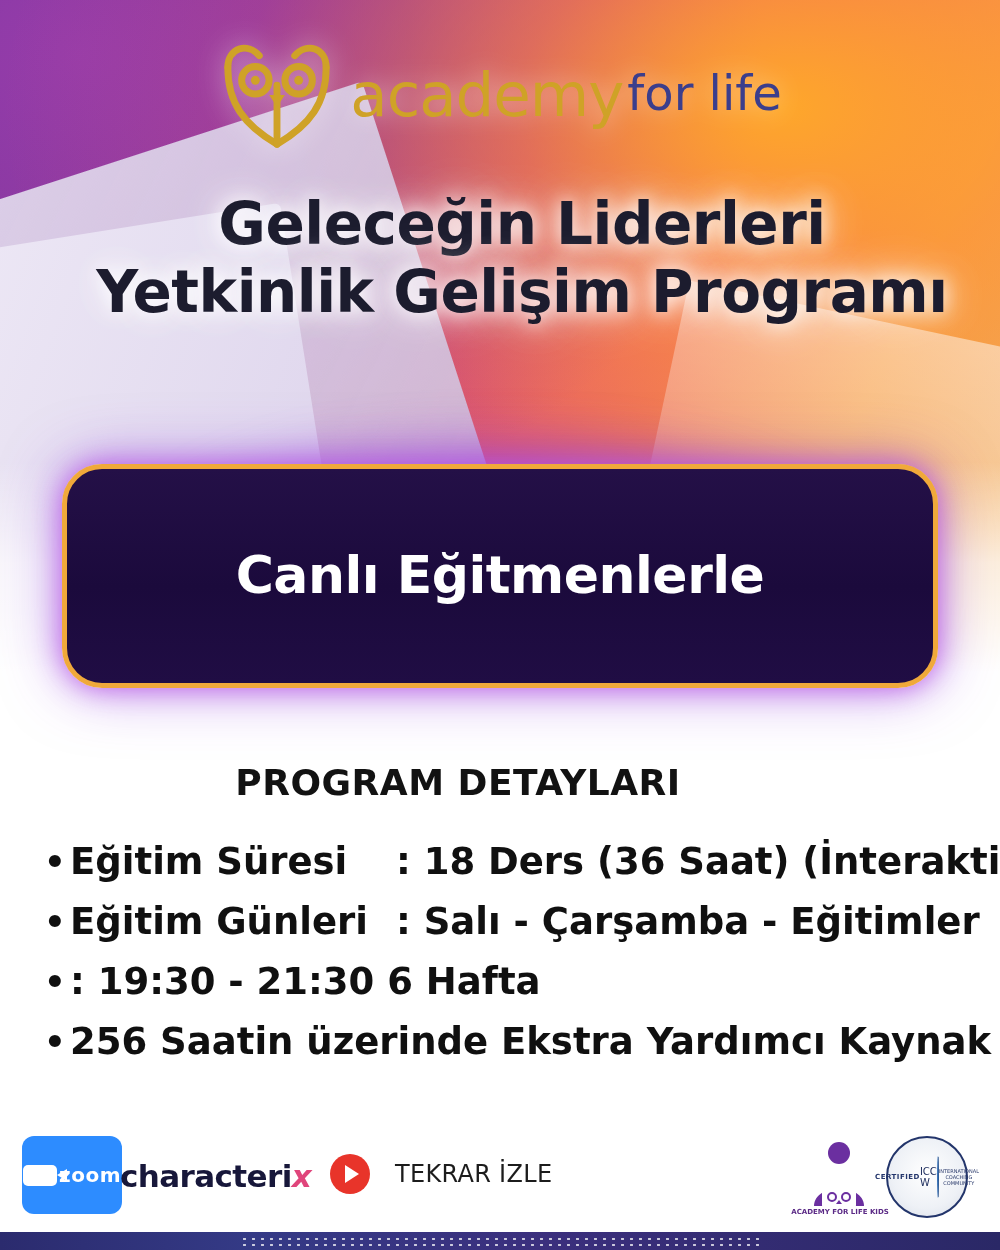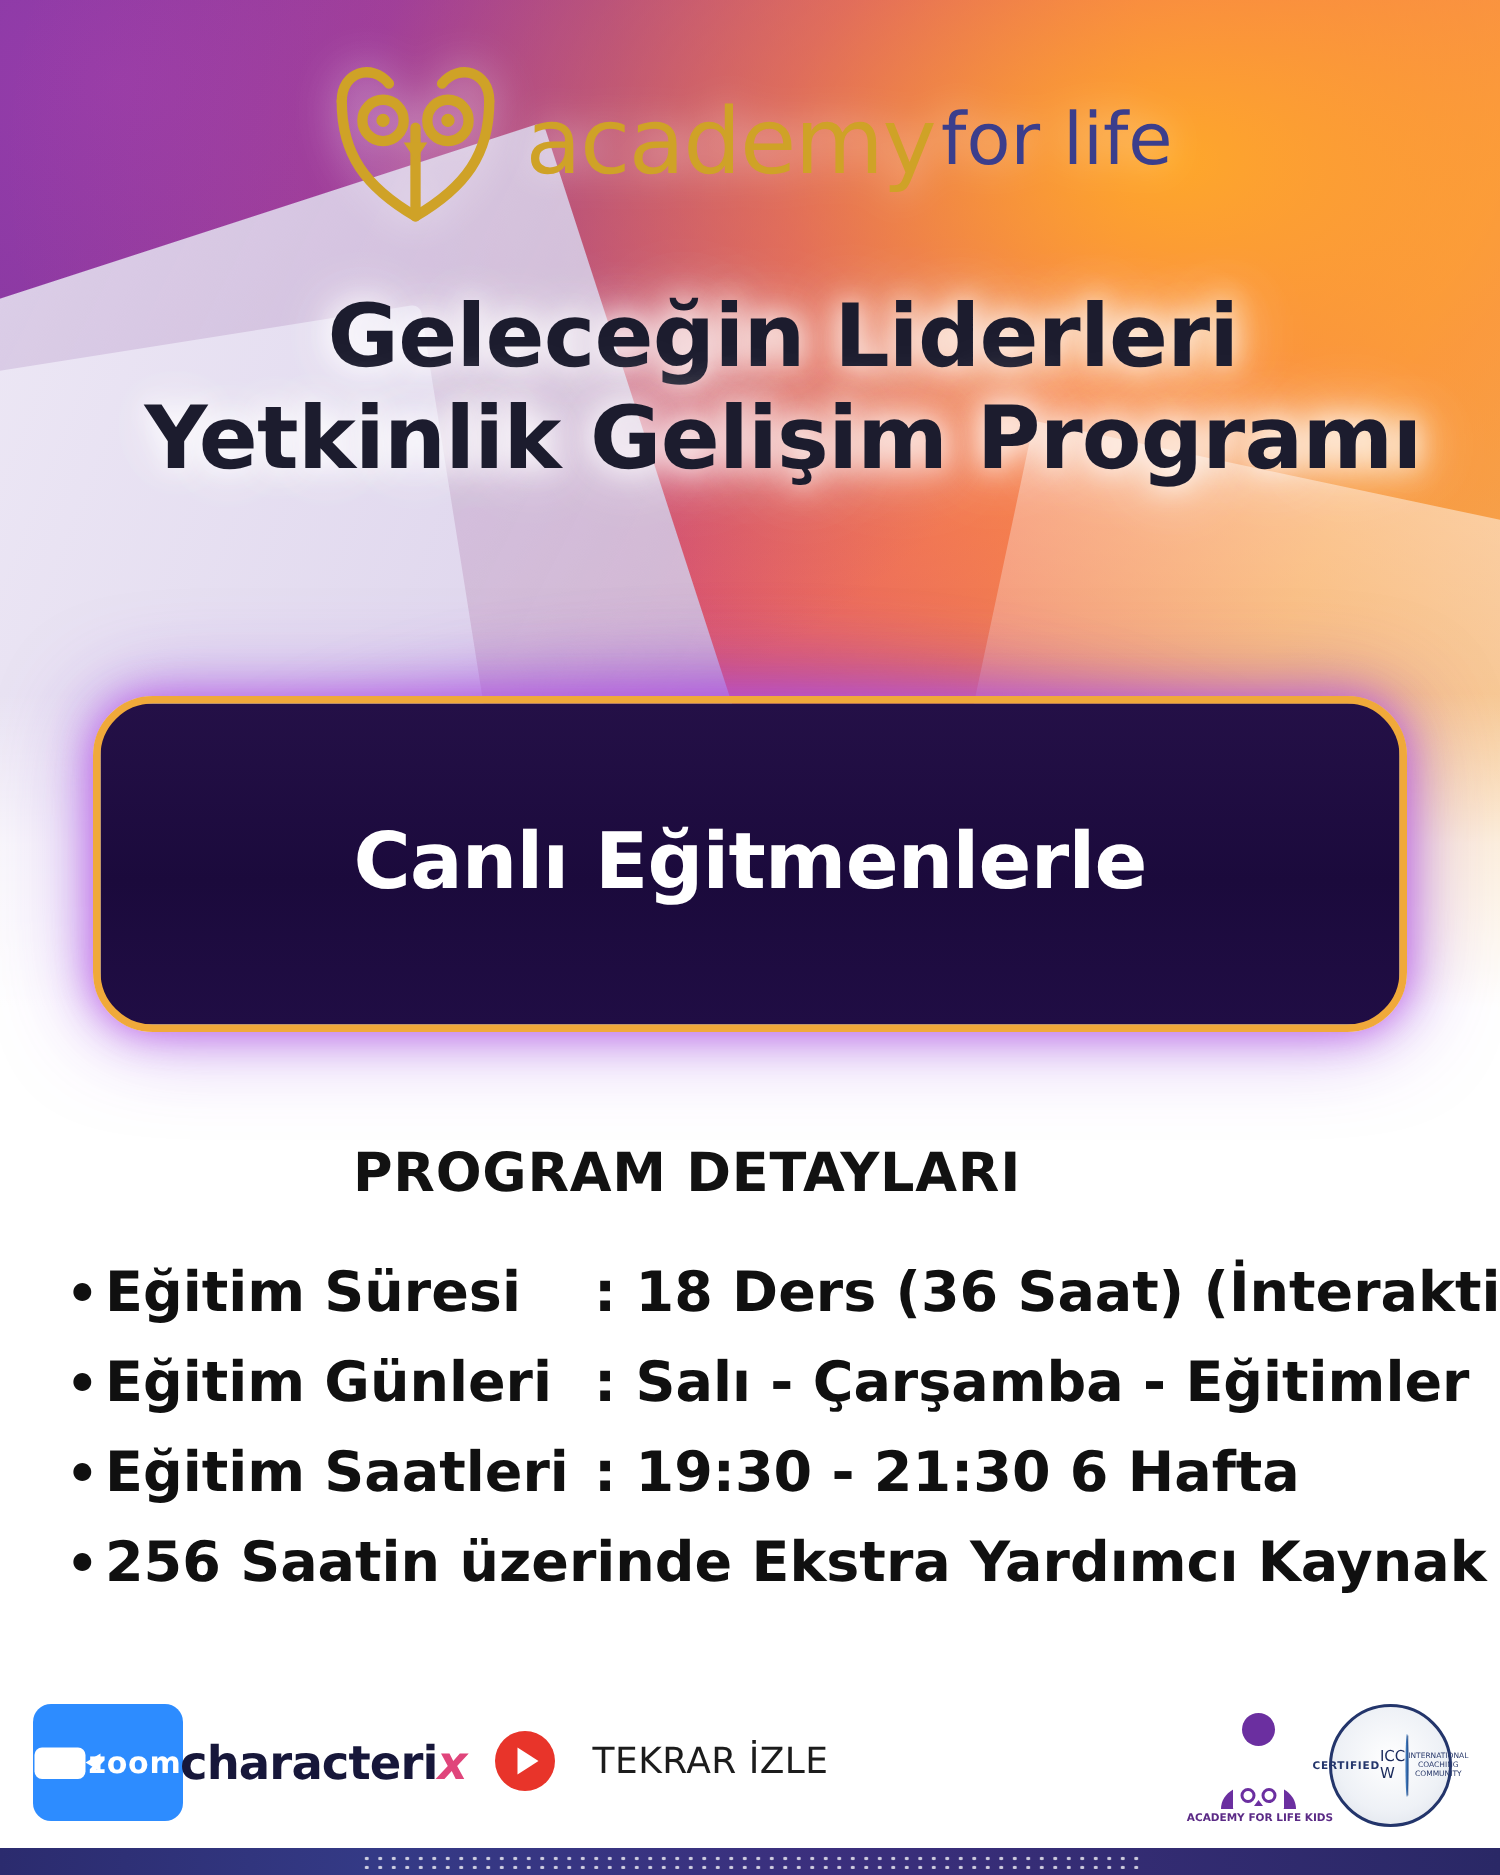"Eğitim Saatleri" span.li-label { html: <span>Eğitim Saatleri</span> -> none }
